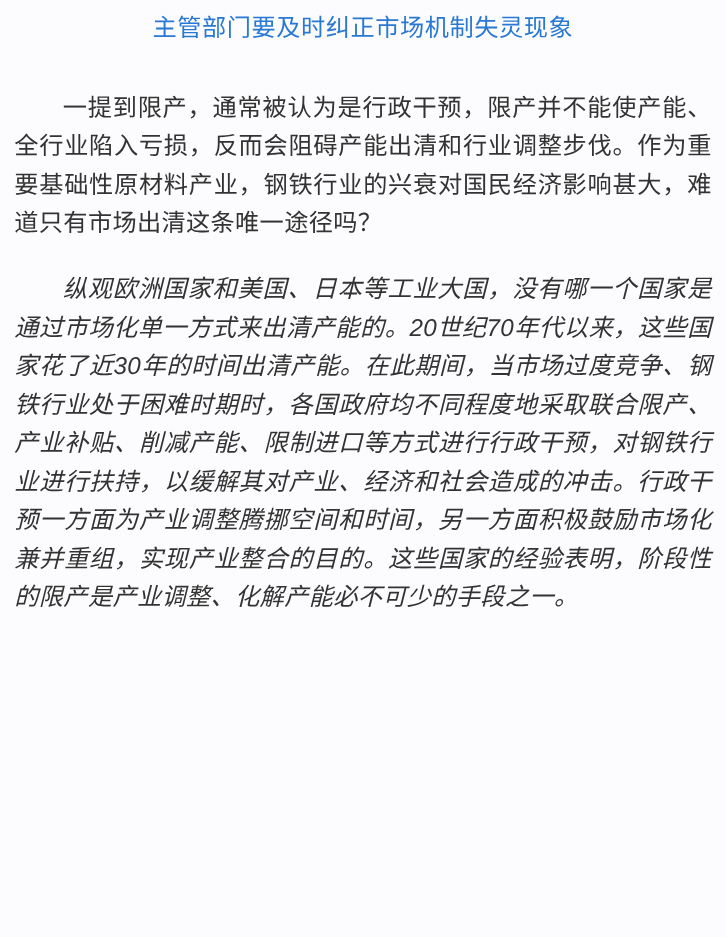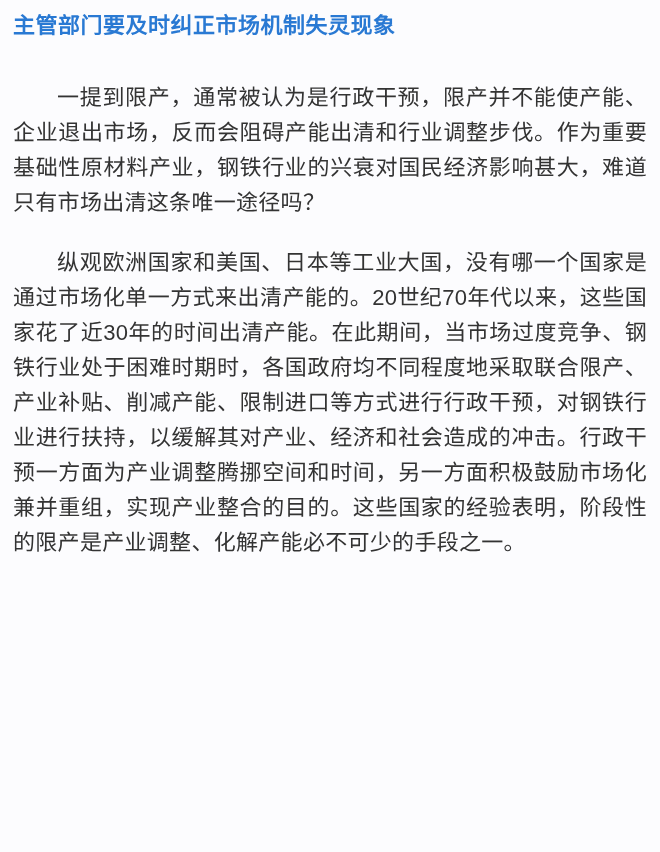"主管部门要及时纠正市场机制失灵现象" .article-title { font-weight: bold -> normal; text-align: none -> center }
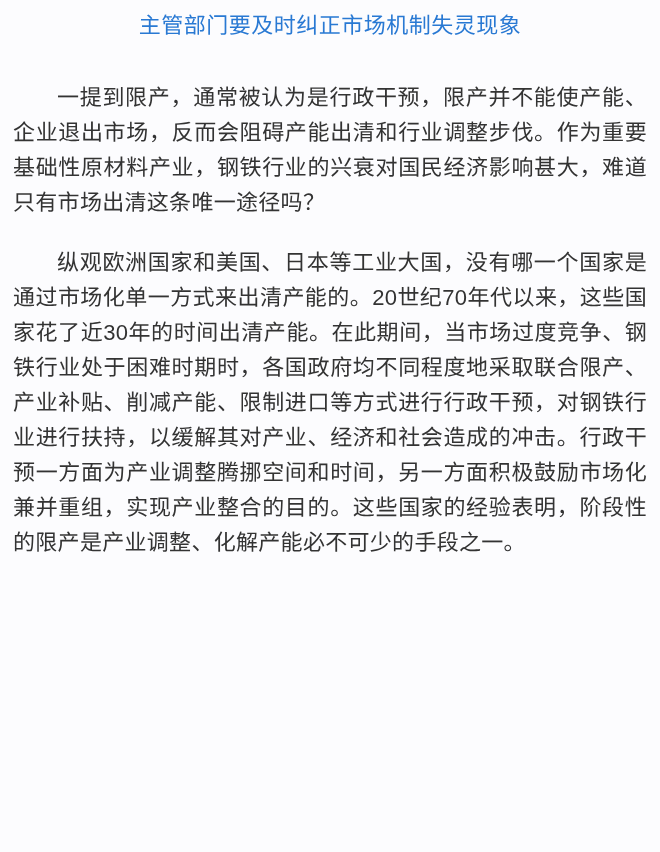"一提到限产，通常被认为是行政干预，限产并不能使产能、企业退出市场，反而会阻碍产能" p.para { text: 企业退出市场 -> 全行业陷入亏损 }
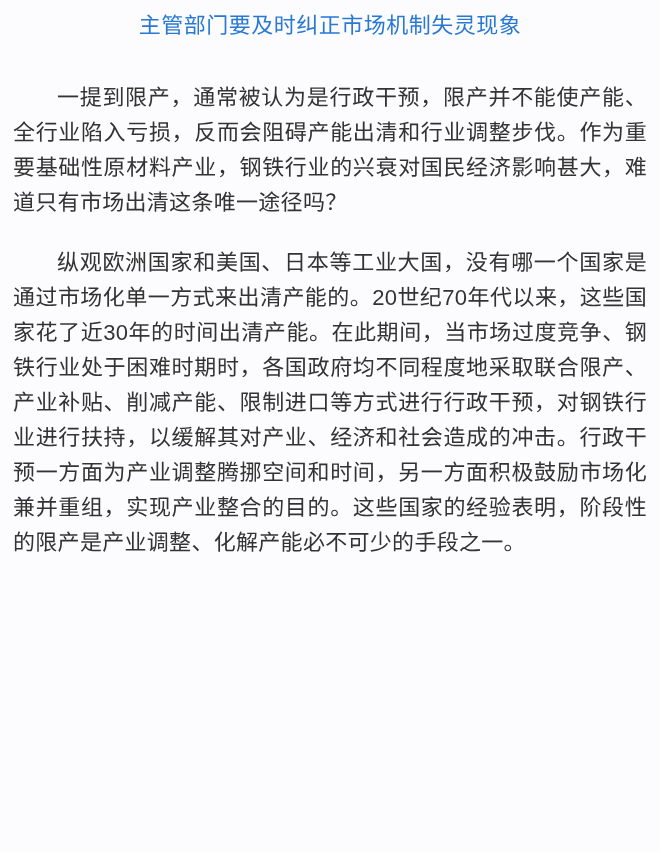"纵观欧洲国家和美国、日本等工业大国，没有哪一个国家是通过市场化单一方式来出清产能" .para:last-child { font-style: none -> italic }
